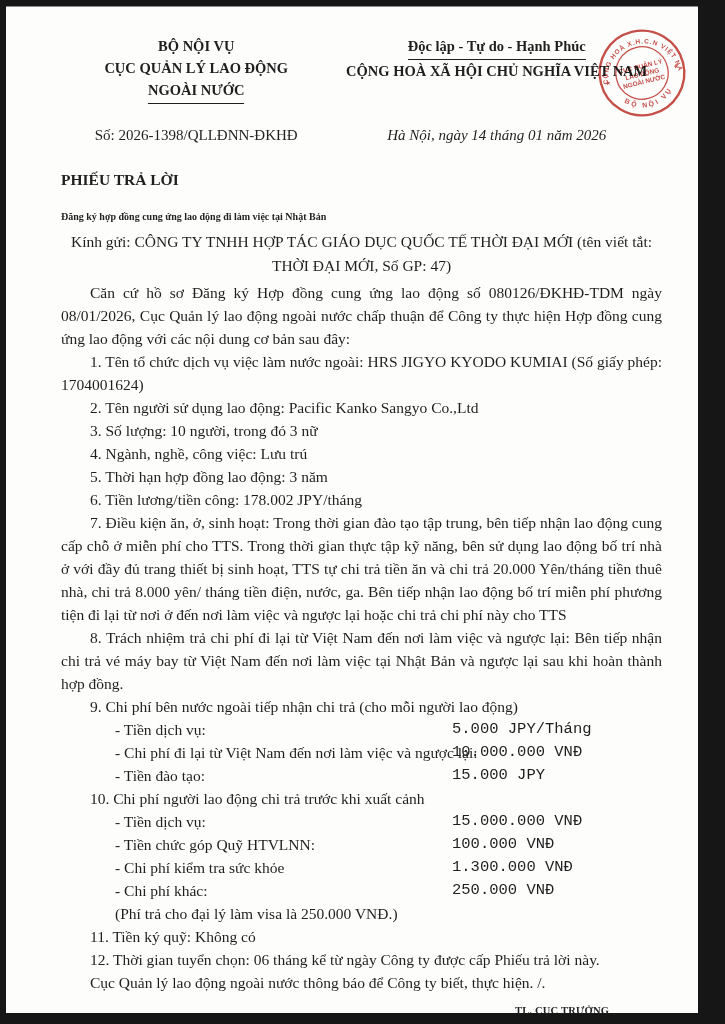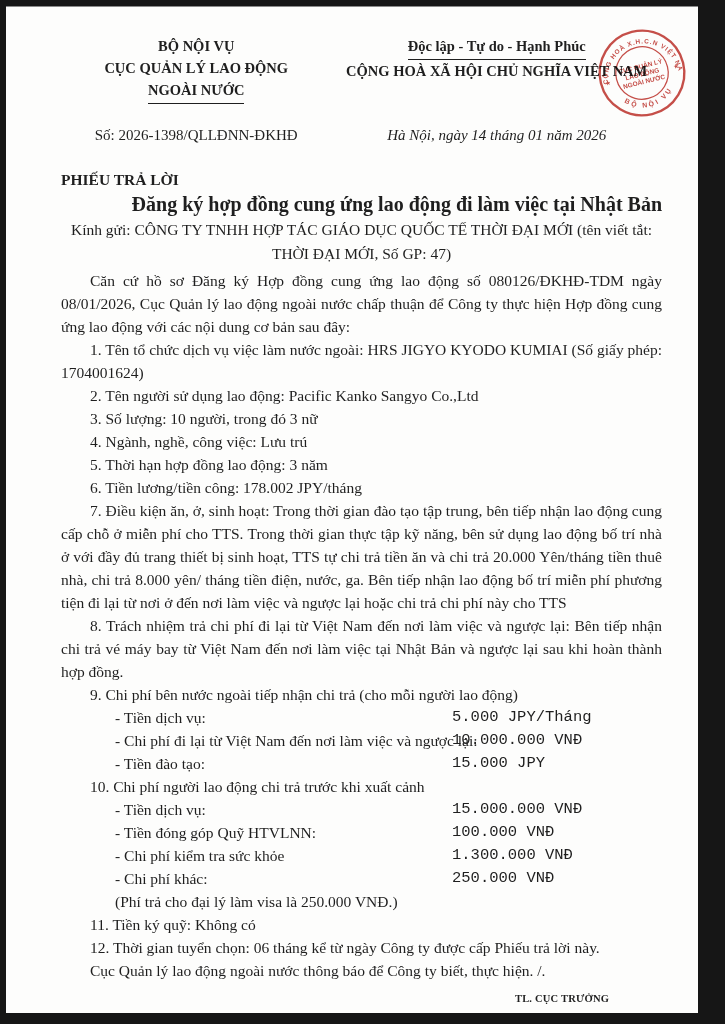"Đăng ký hợp đồng cung" .subtitle { font-size: 20px -> 10px; margin-top: 2px -> 14px; text-align: right -> left }
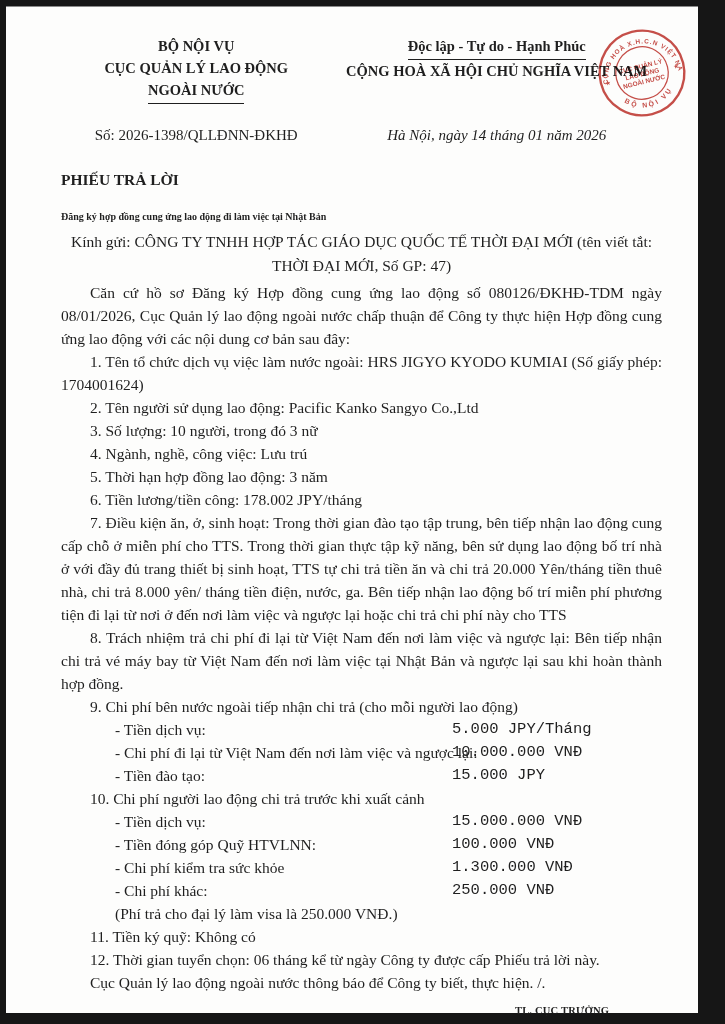"- Tiền đóng góp Quỹ" span { text: đóng -> chức }
